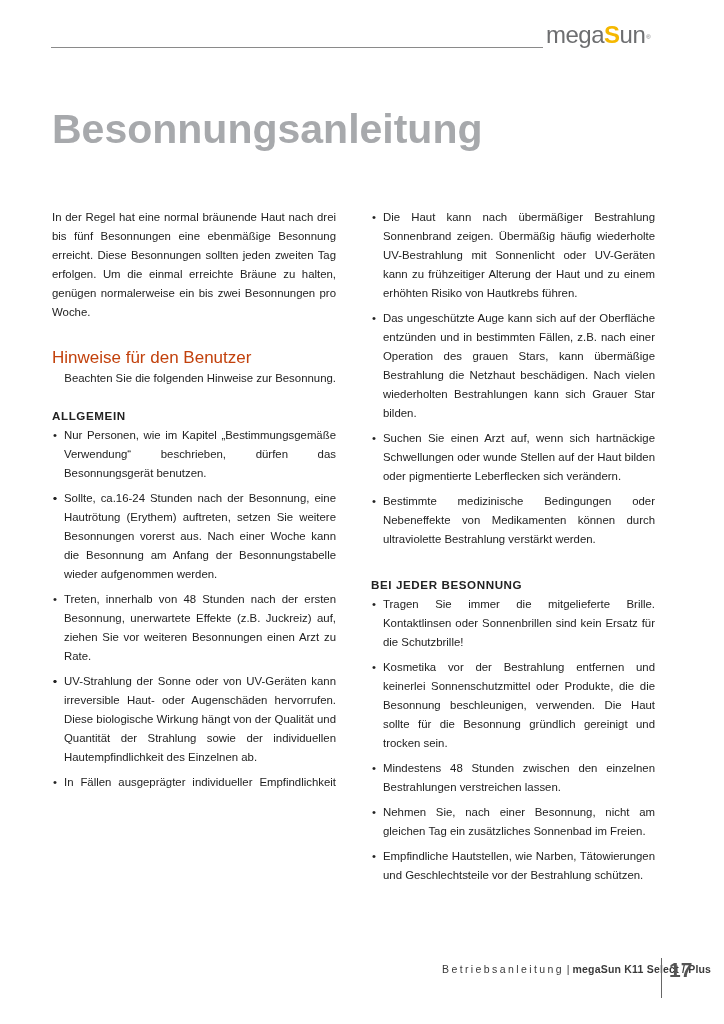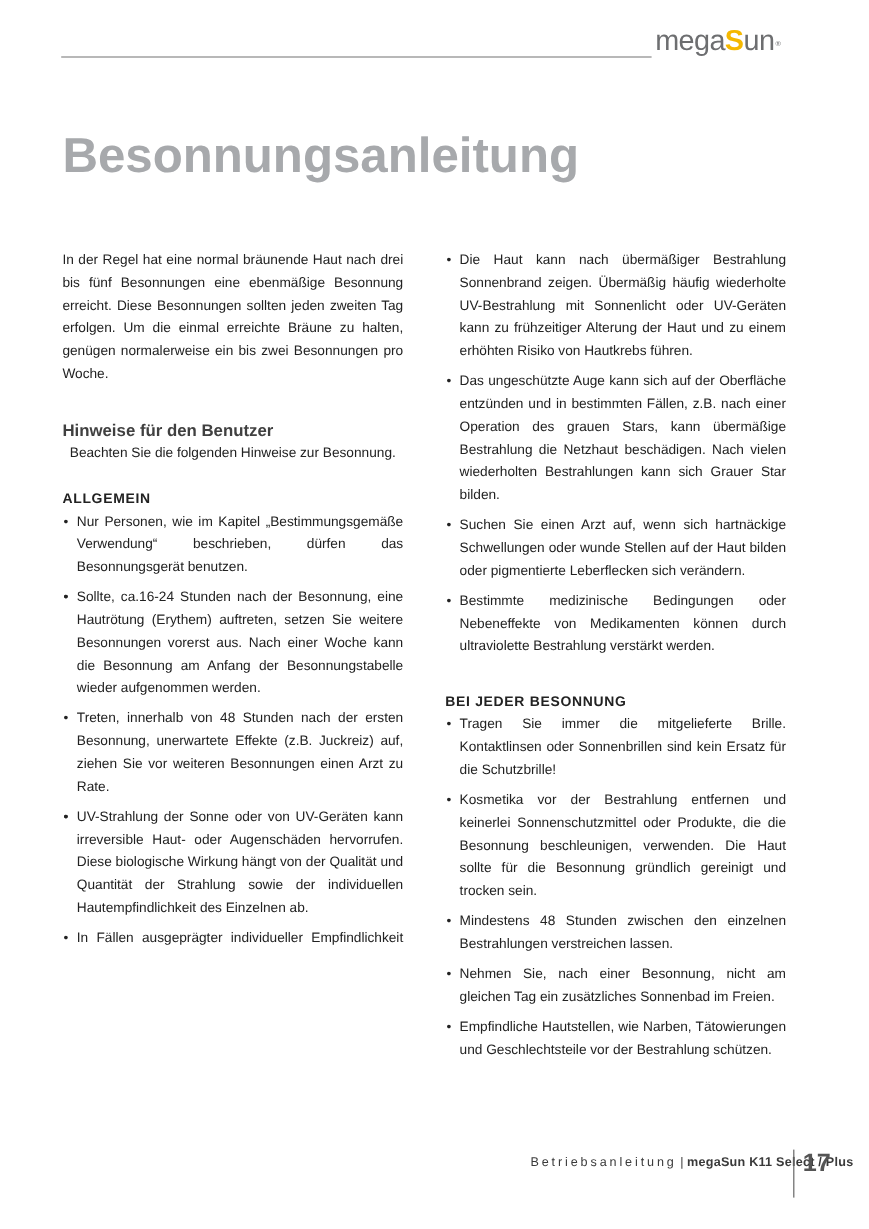"Hinweise für den Benutzer" .section-heading { color: #404040 -> #c2410c; font-size: 14px -> 17px; font-weight: bold -> normal }
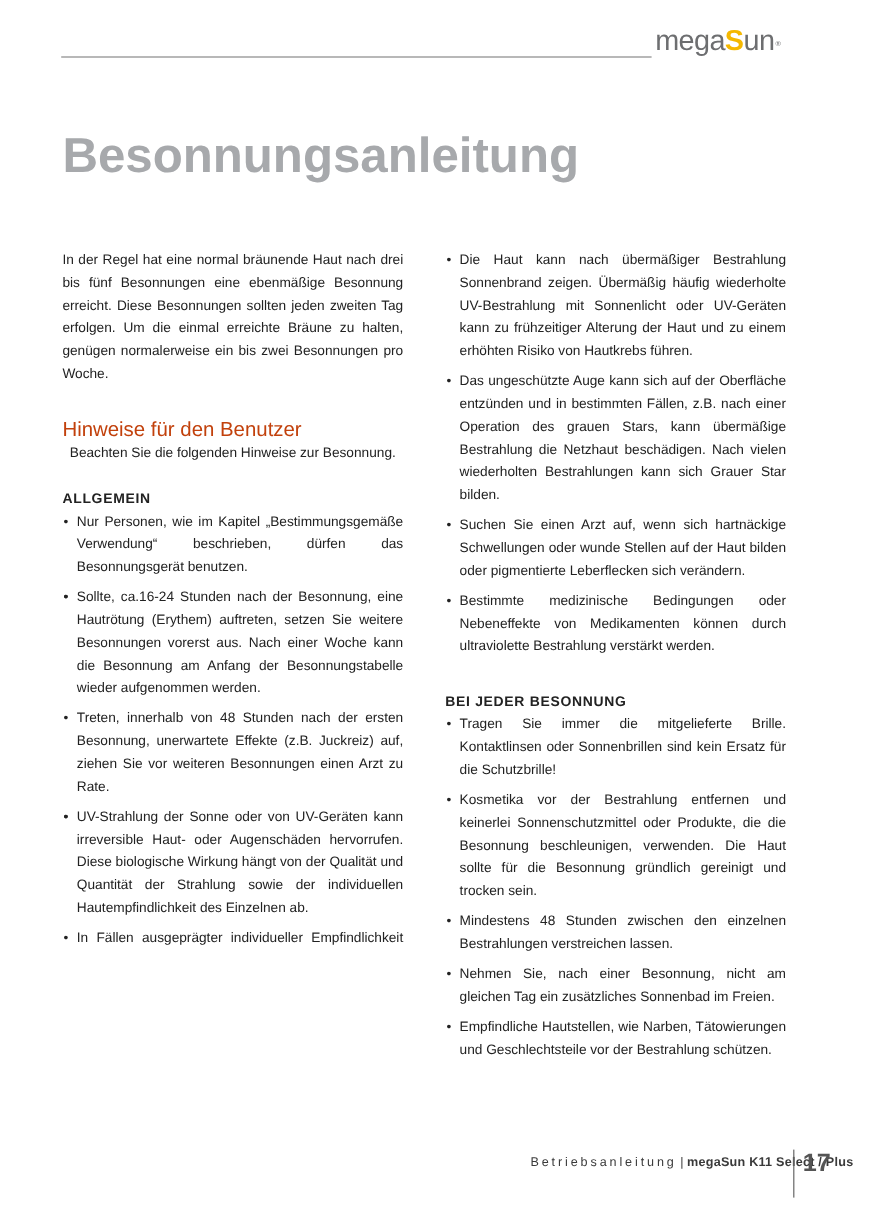"Beachten Sie die folgenden Hinweise" .section-sub { text-align: center -> right }
